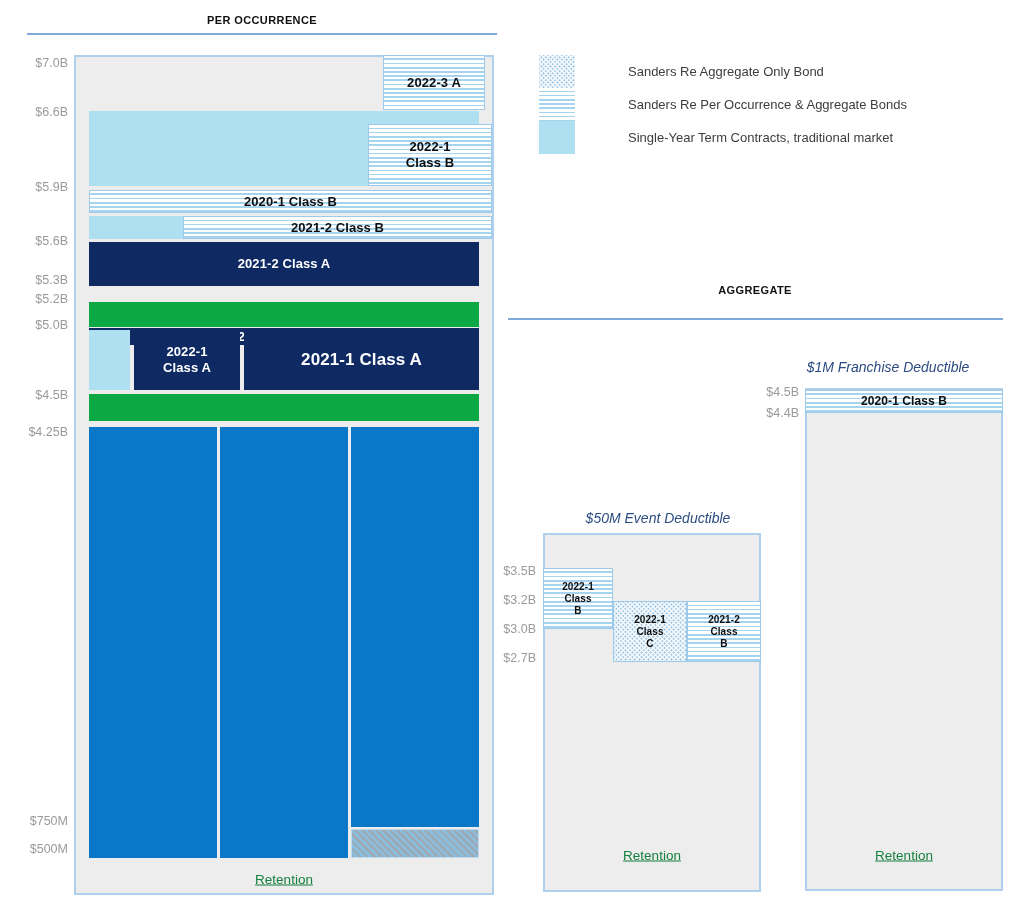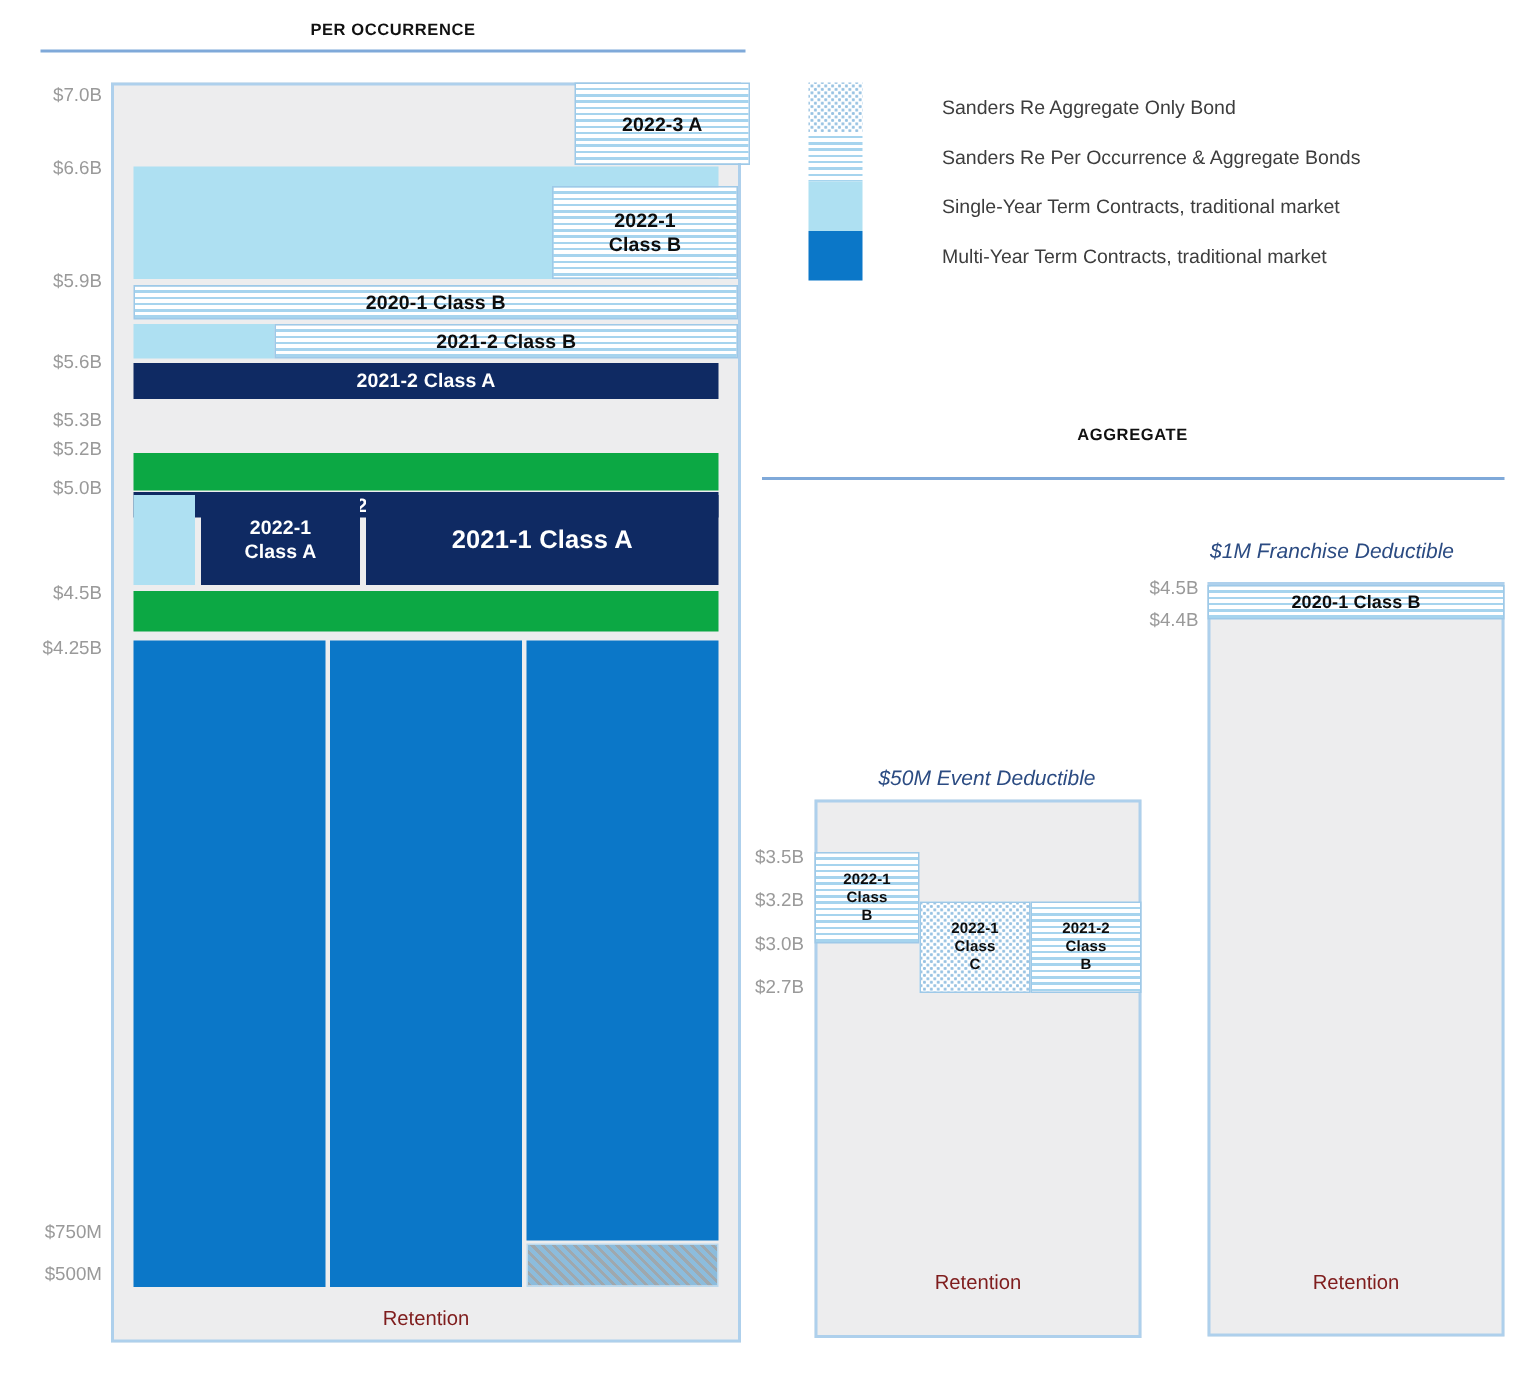"2022-3 A" div.block { width: 117px -> 102px }
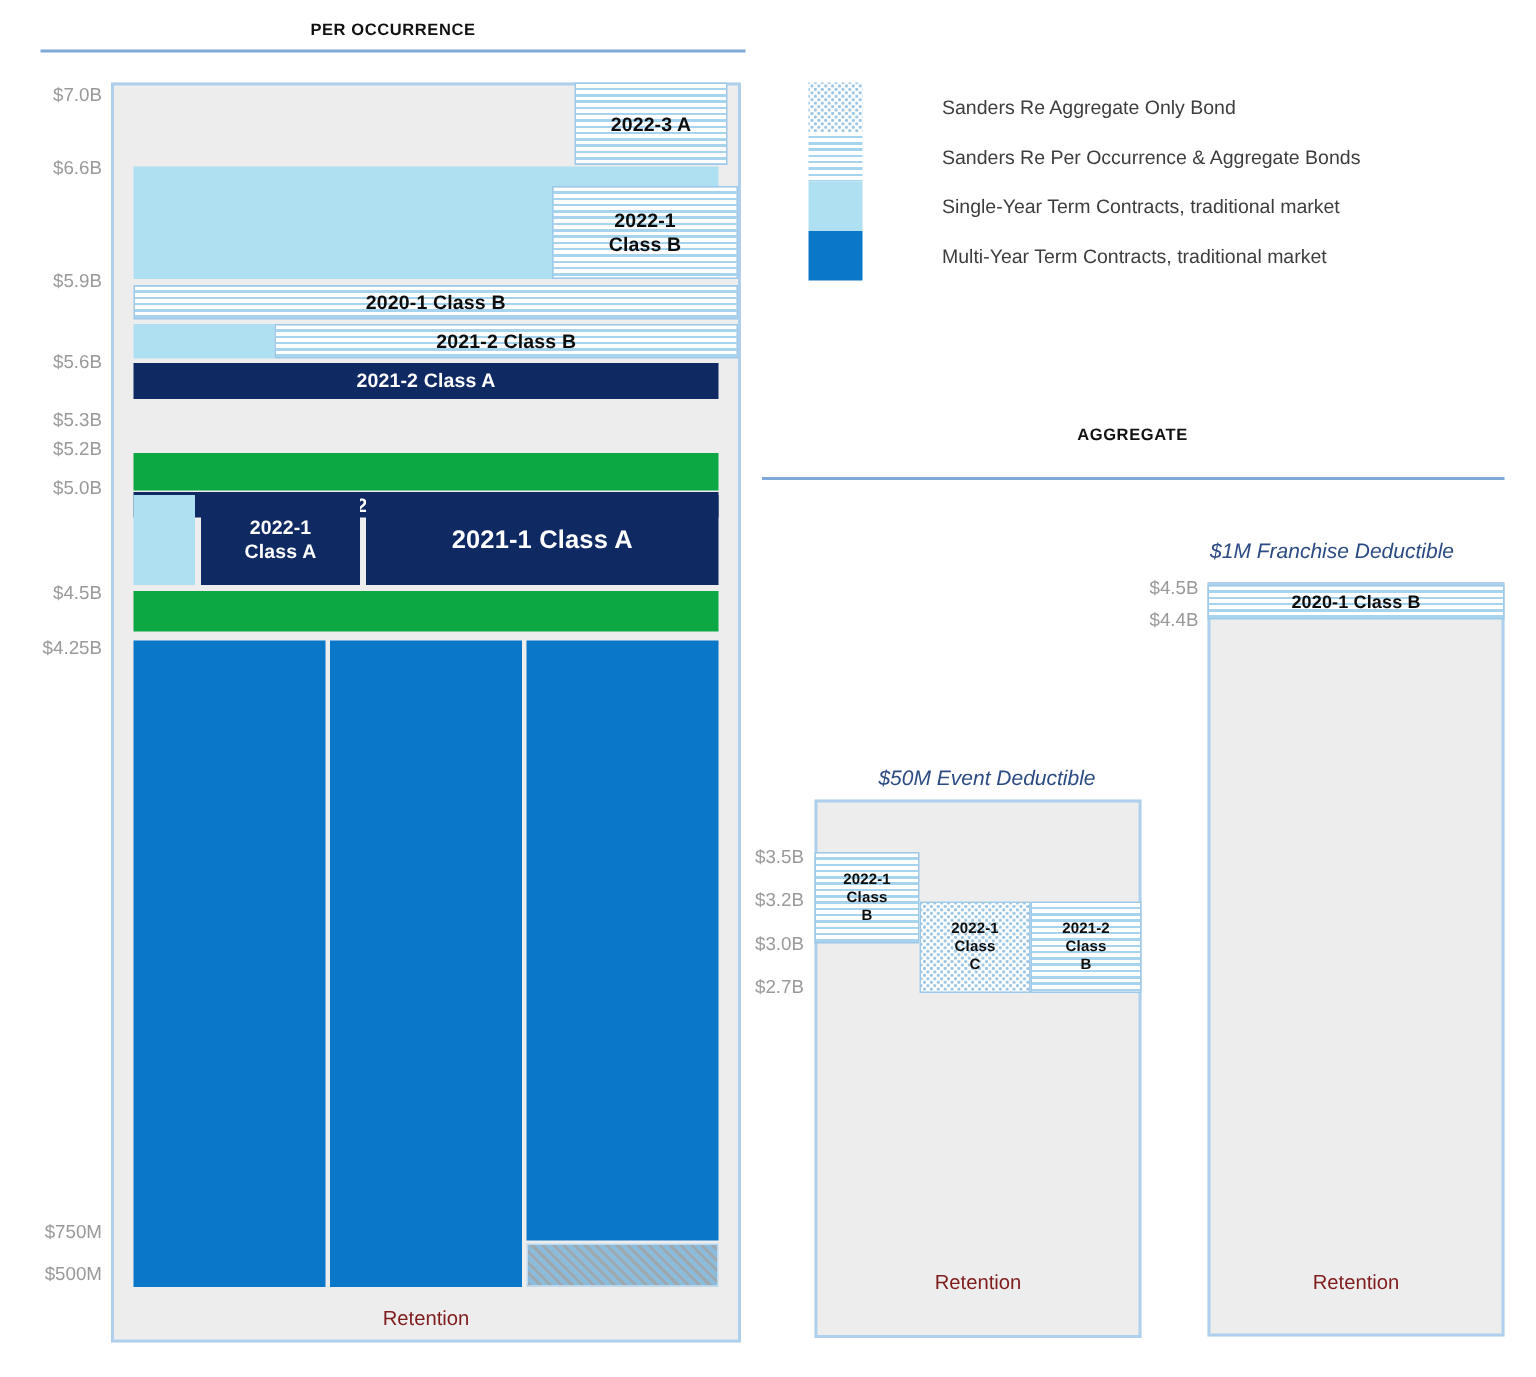"Multi-Year Term Contracts, traditional" div.lrow { html: <div> <div></div> <div>Multi-Year Term Contracts, traditional market</div> </div> -> none }
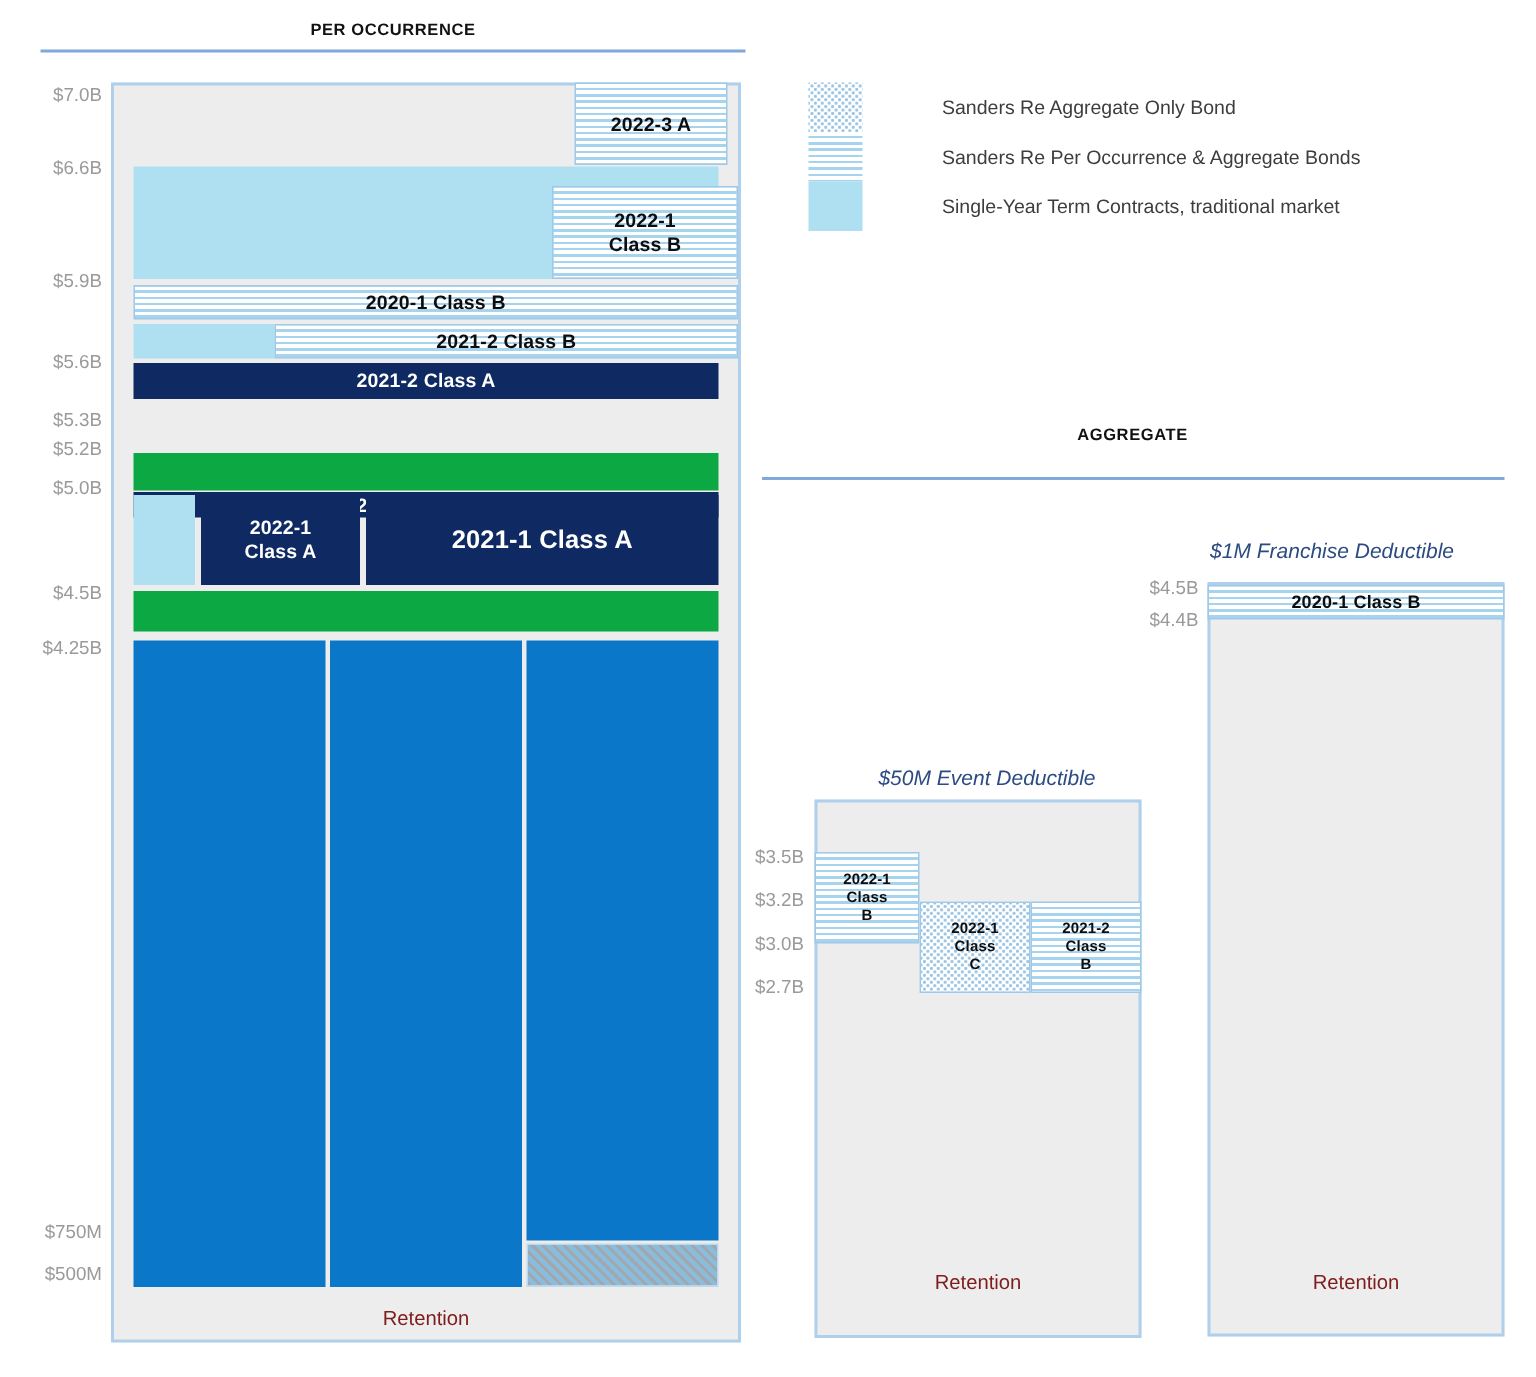"2021-2 Class A" div.block { height: 24px -> 44px }
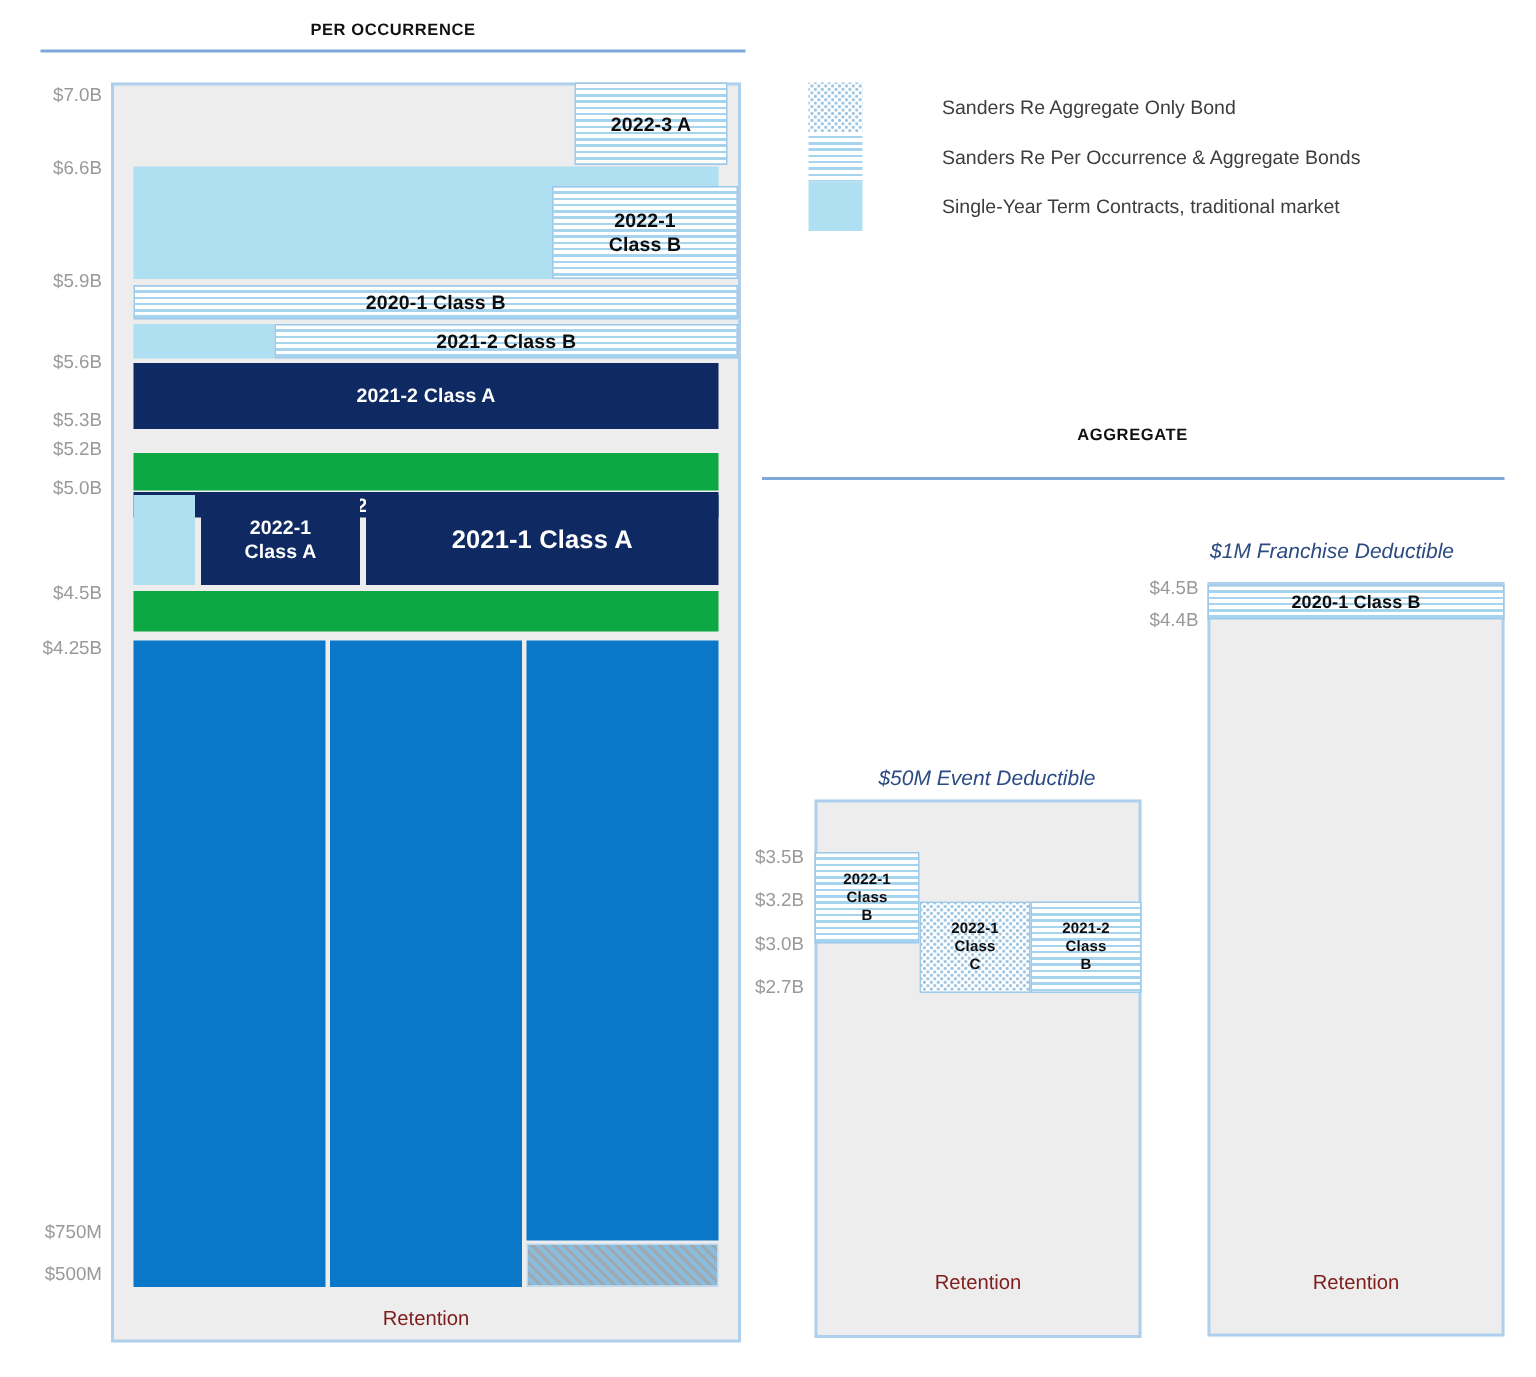"Retention" .retention { color: #7f1d1d -> #15803d; text-decoration: none -> underline }
